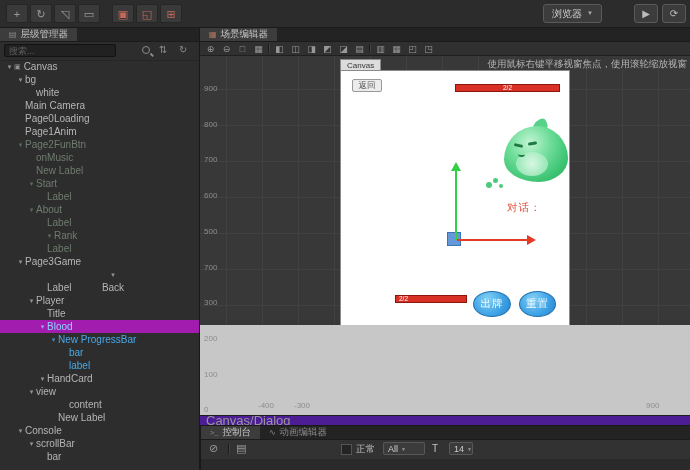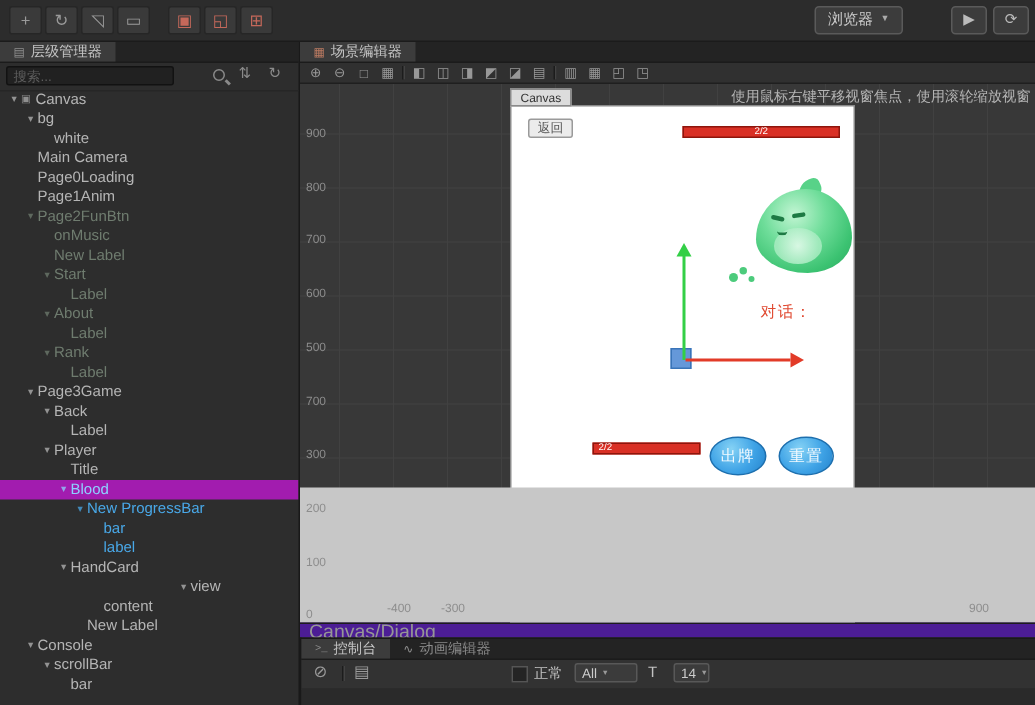"Rank" div.trow { padding-left: 27px -> 45px }
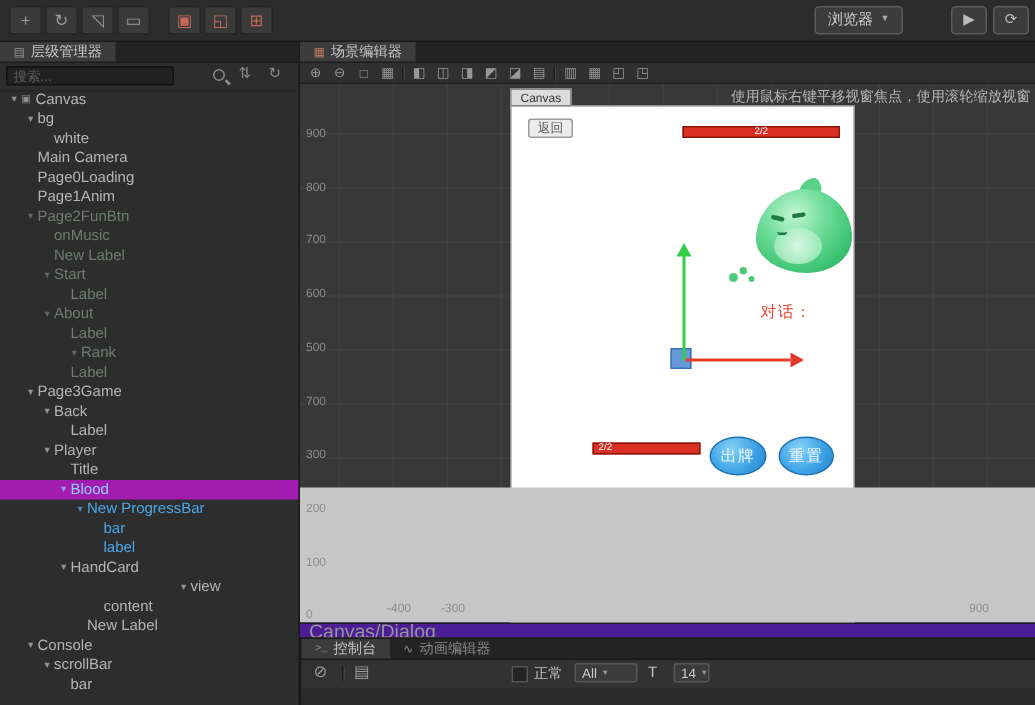"Back" div.trow { flex-direction: none -> column }
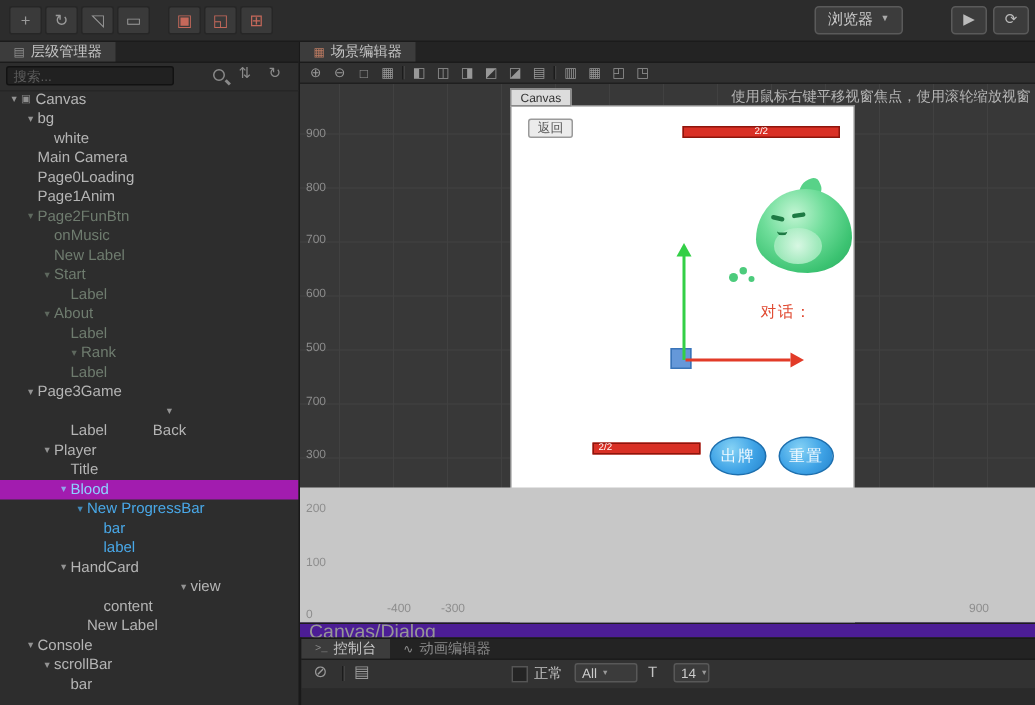"view" div.trow { margin-left: 47px -> none; padding-left: 71px -> 27px }
